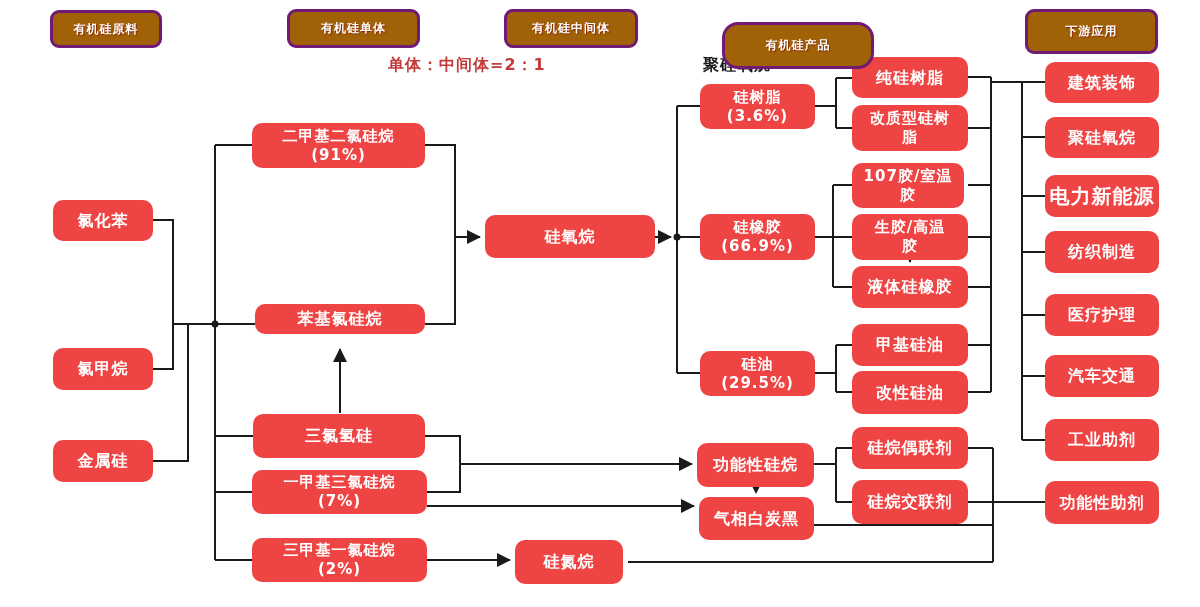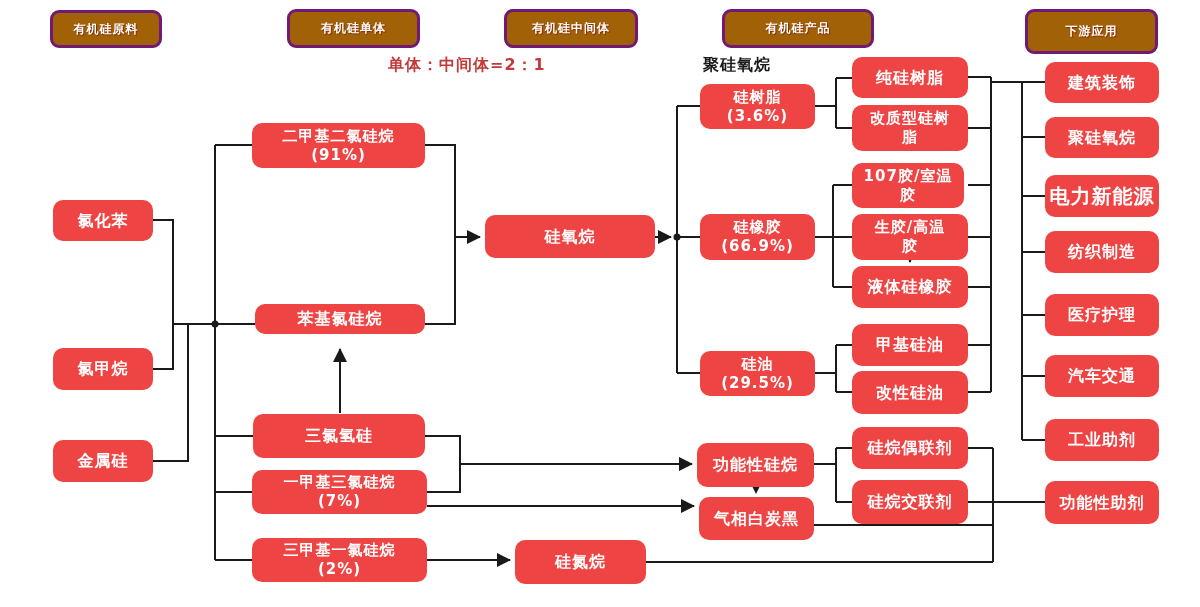"有机硅产品" div.hdr { border-radius: none -> 16px; height: 39px -> 47px; top: 9px -> 22px }
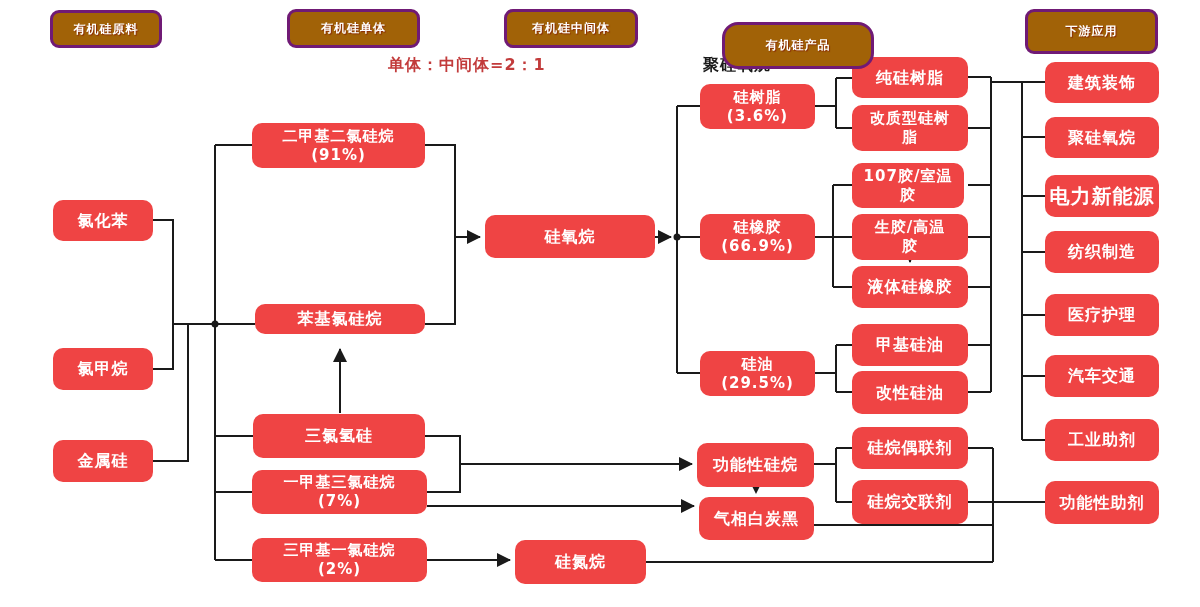"硅氮烷" div.node { width: 131px -> 108px }
